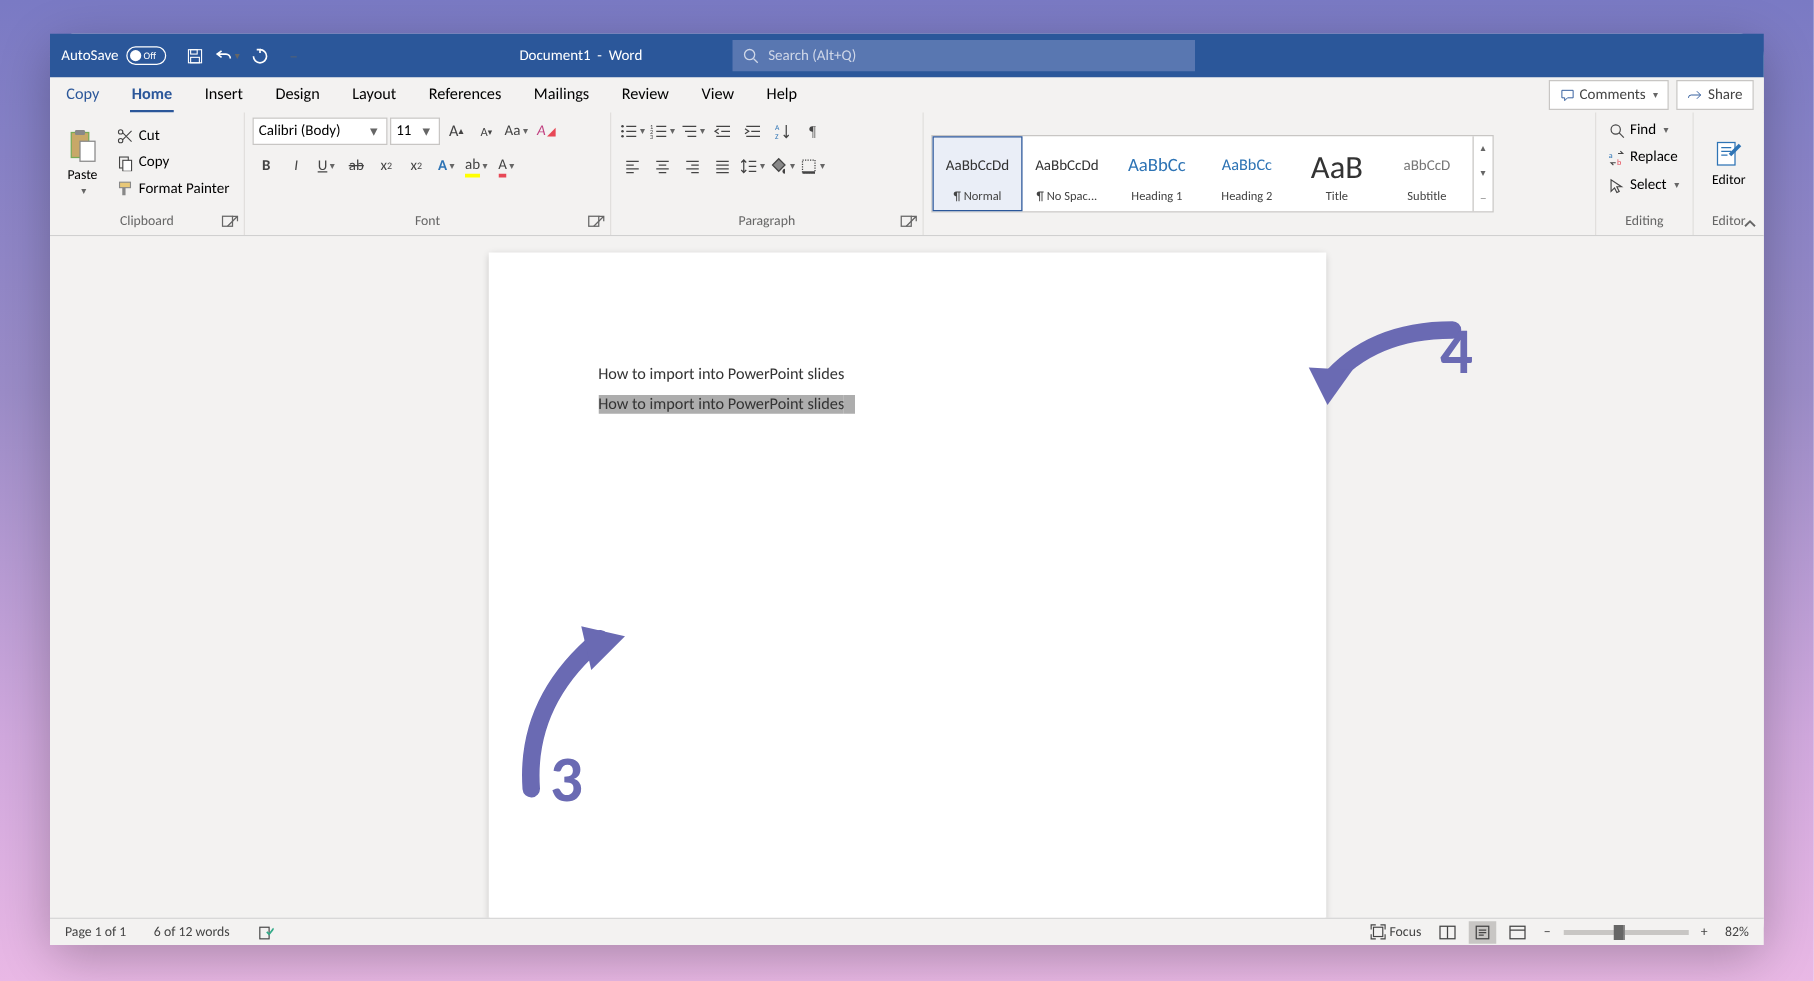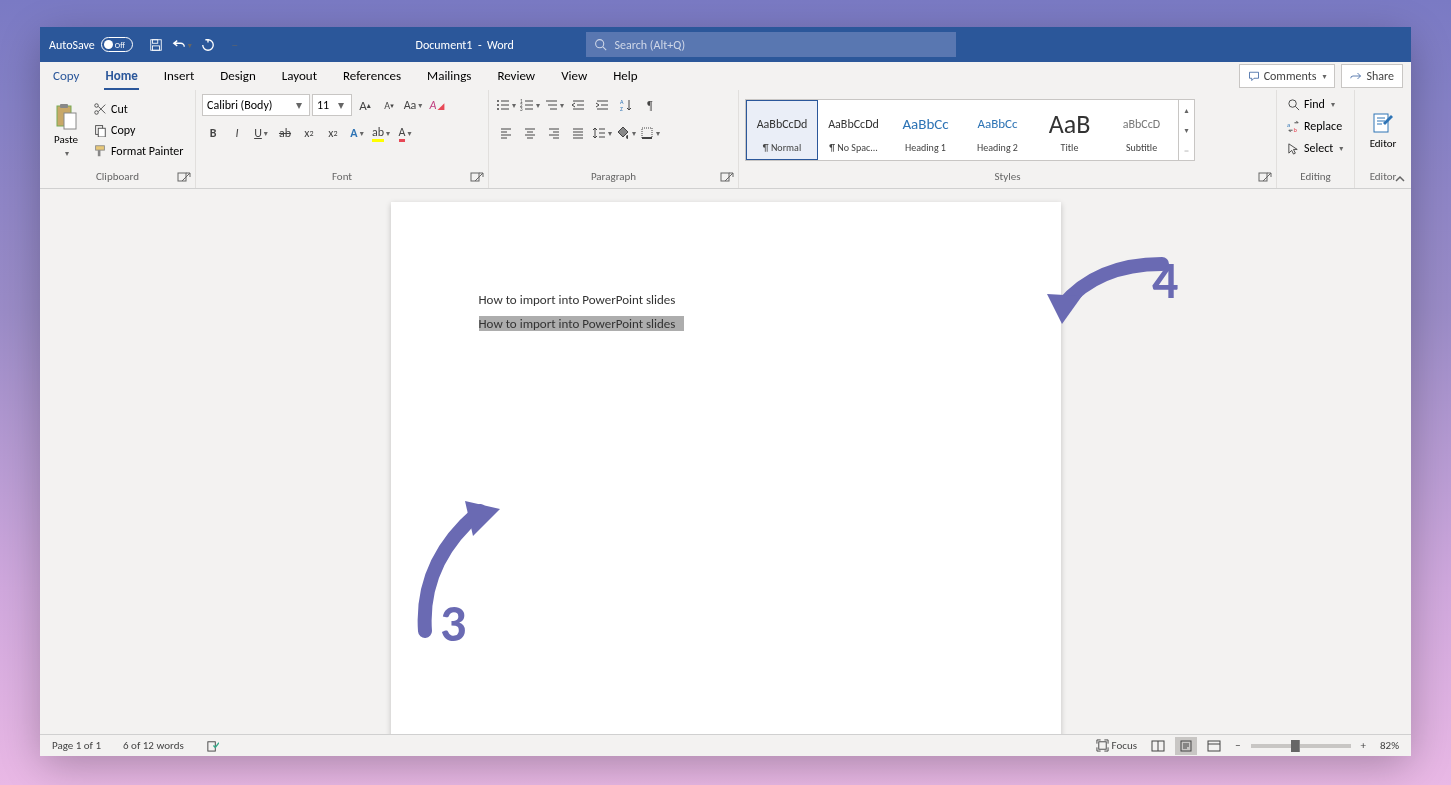"Styles" div.group-label { html: <div> <span>Styles</span> <svg> <rect></rect> <path></path> </svg> </div> -> none }
